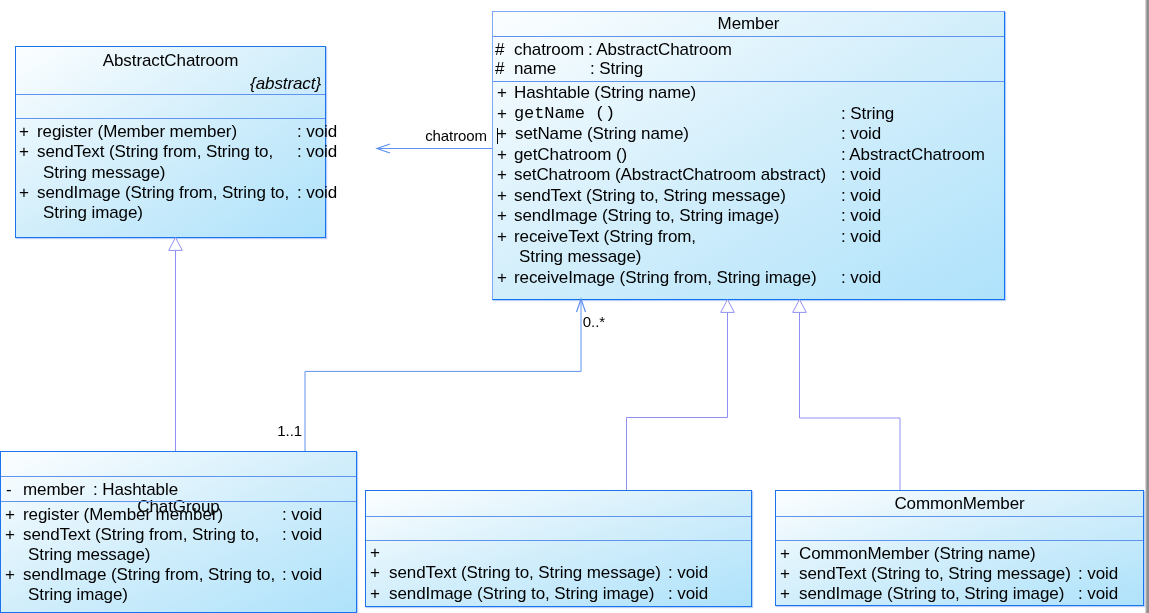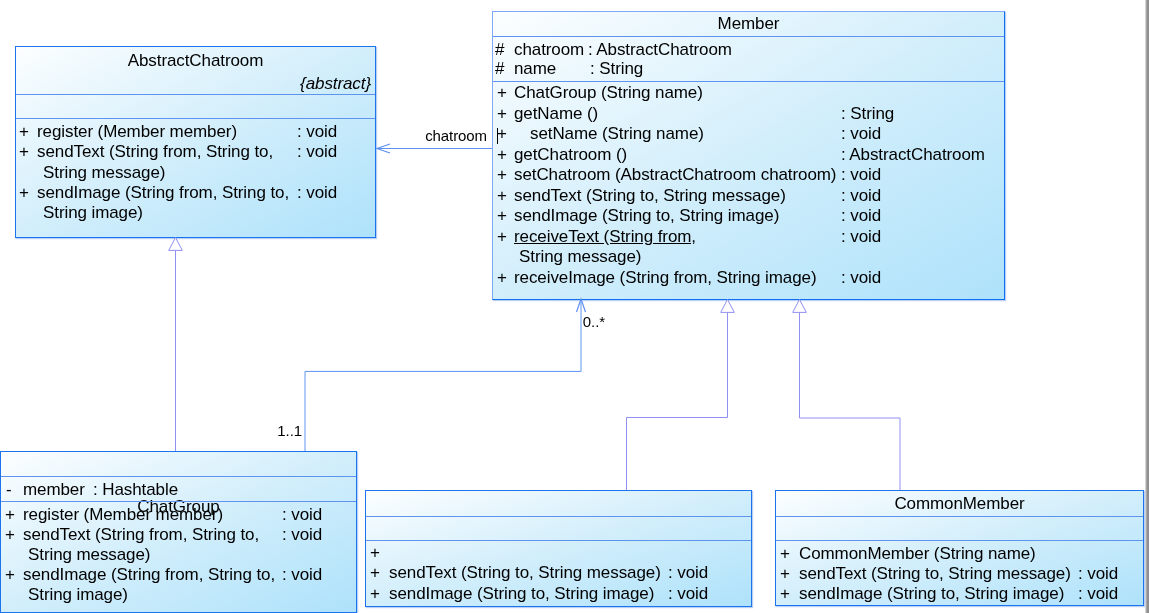"AbstractChatroom" div.box { width: 361px -> 311px }
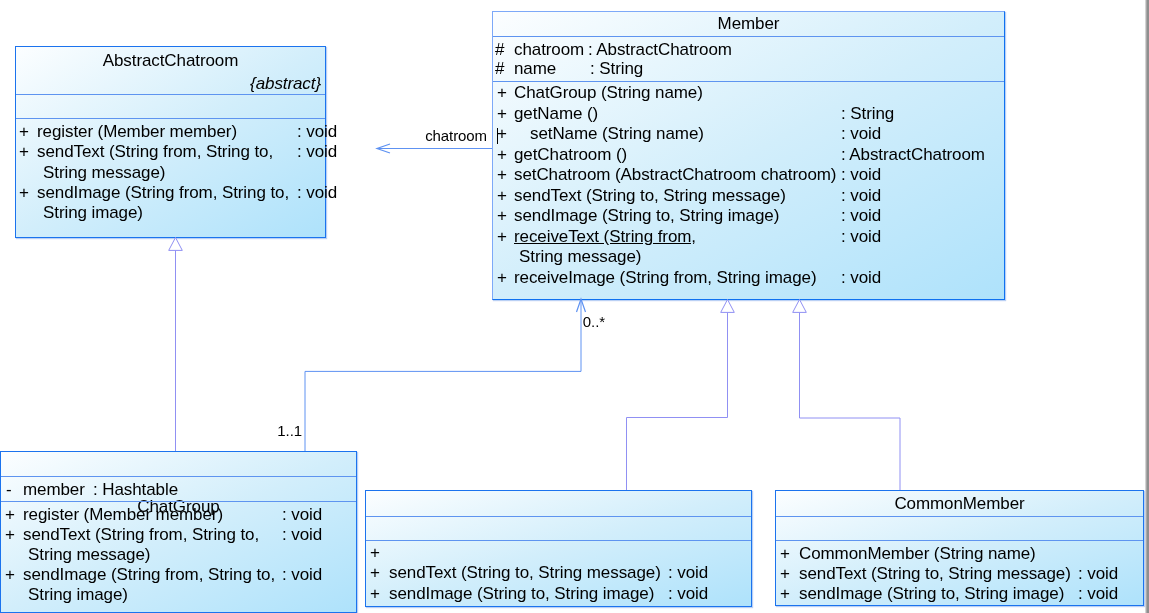"ChatGroup (String name)" div.t { text: ChatGroup -> Hashtable }
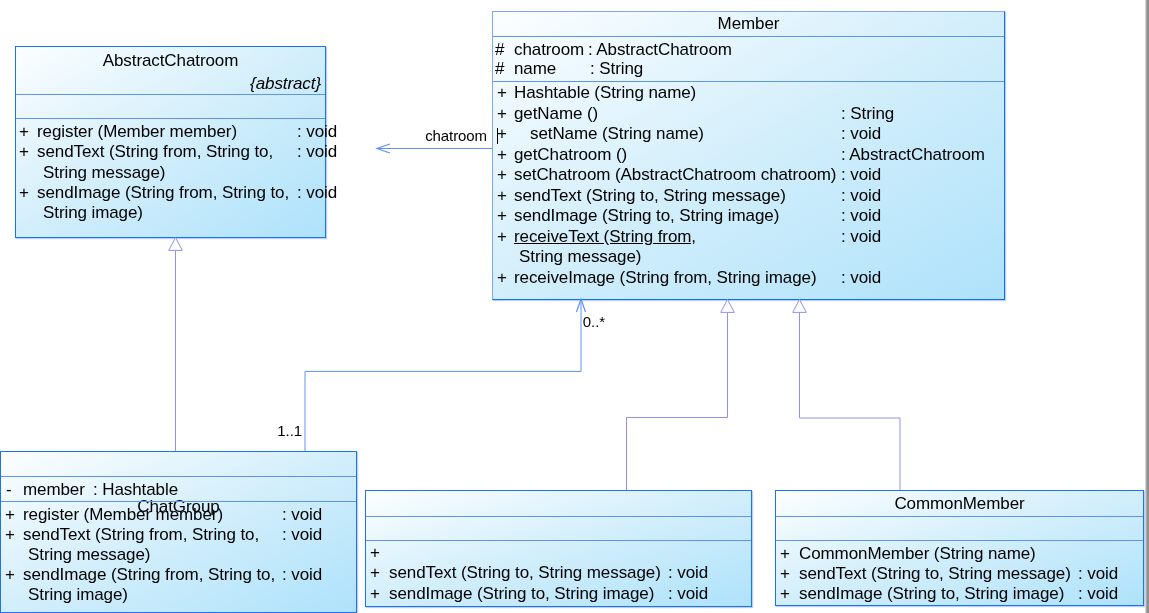"getName ()" div.t { font-family: none -> Liberation Mono, monospace }
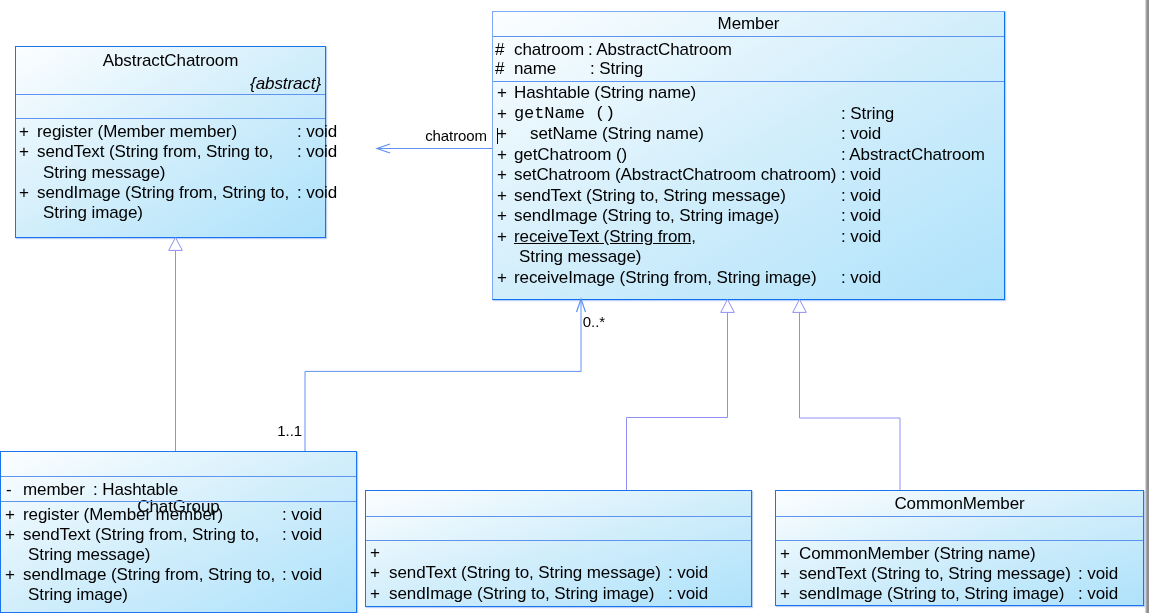"setName (String name)" div.t { left: 37px -> 22px }
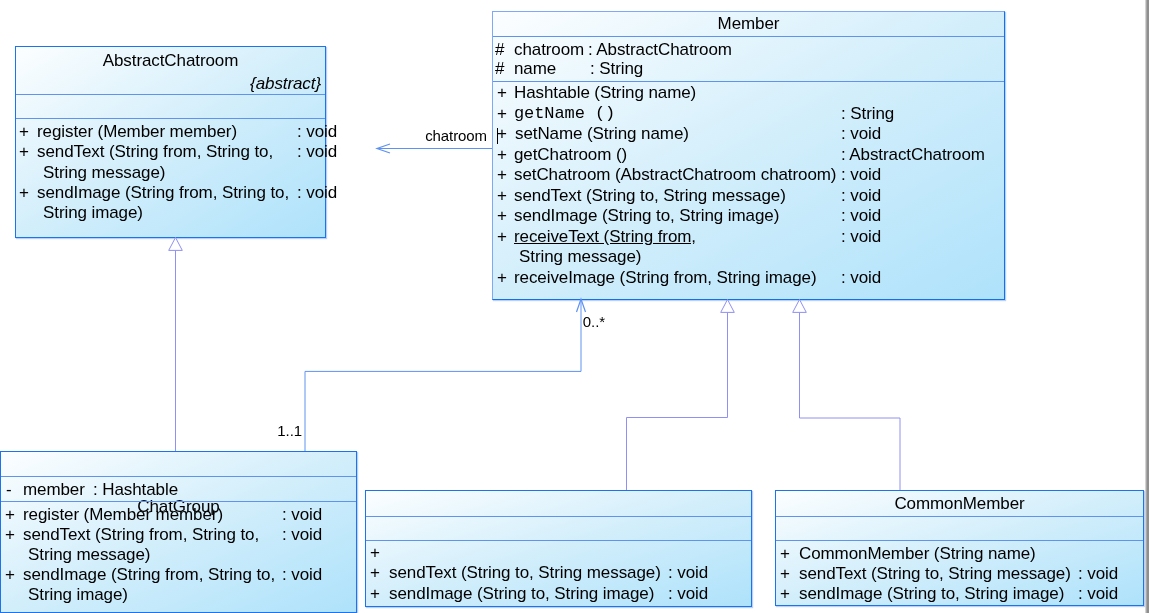"setChatroom (AbstractChatroom chatroom)" div.t { text: chatroom -> abstract }
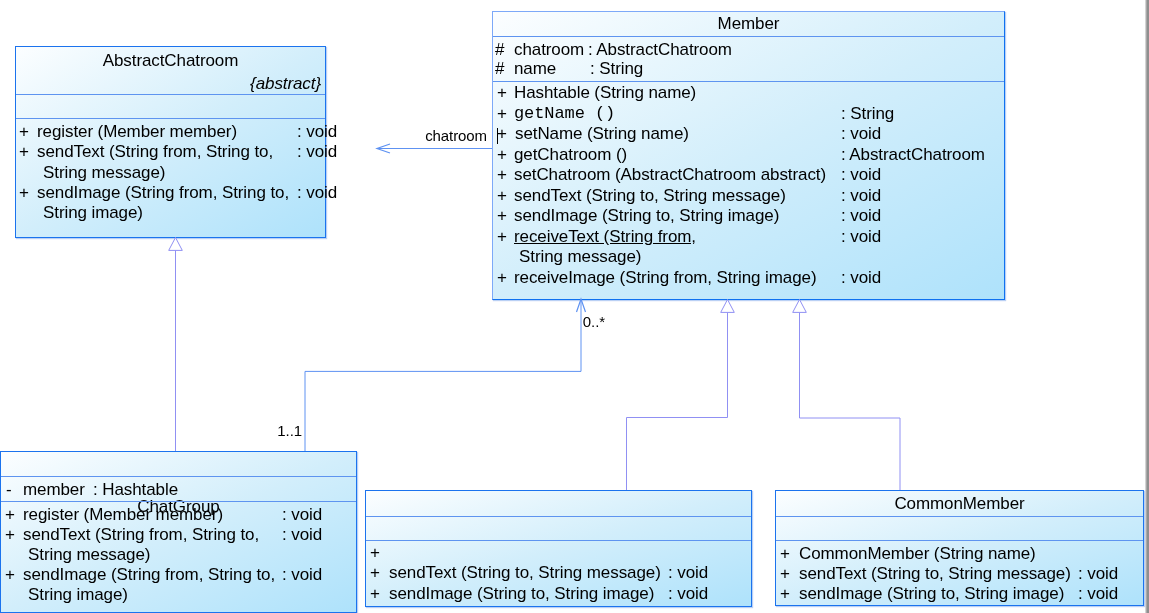"receiveText (String from," div.t { text-decoration: underline -> none }
